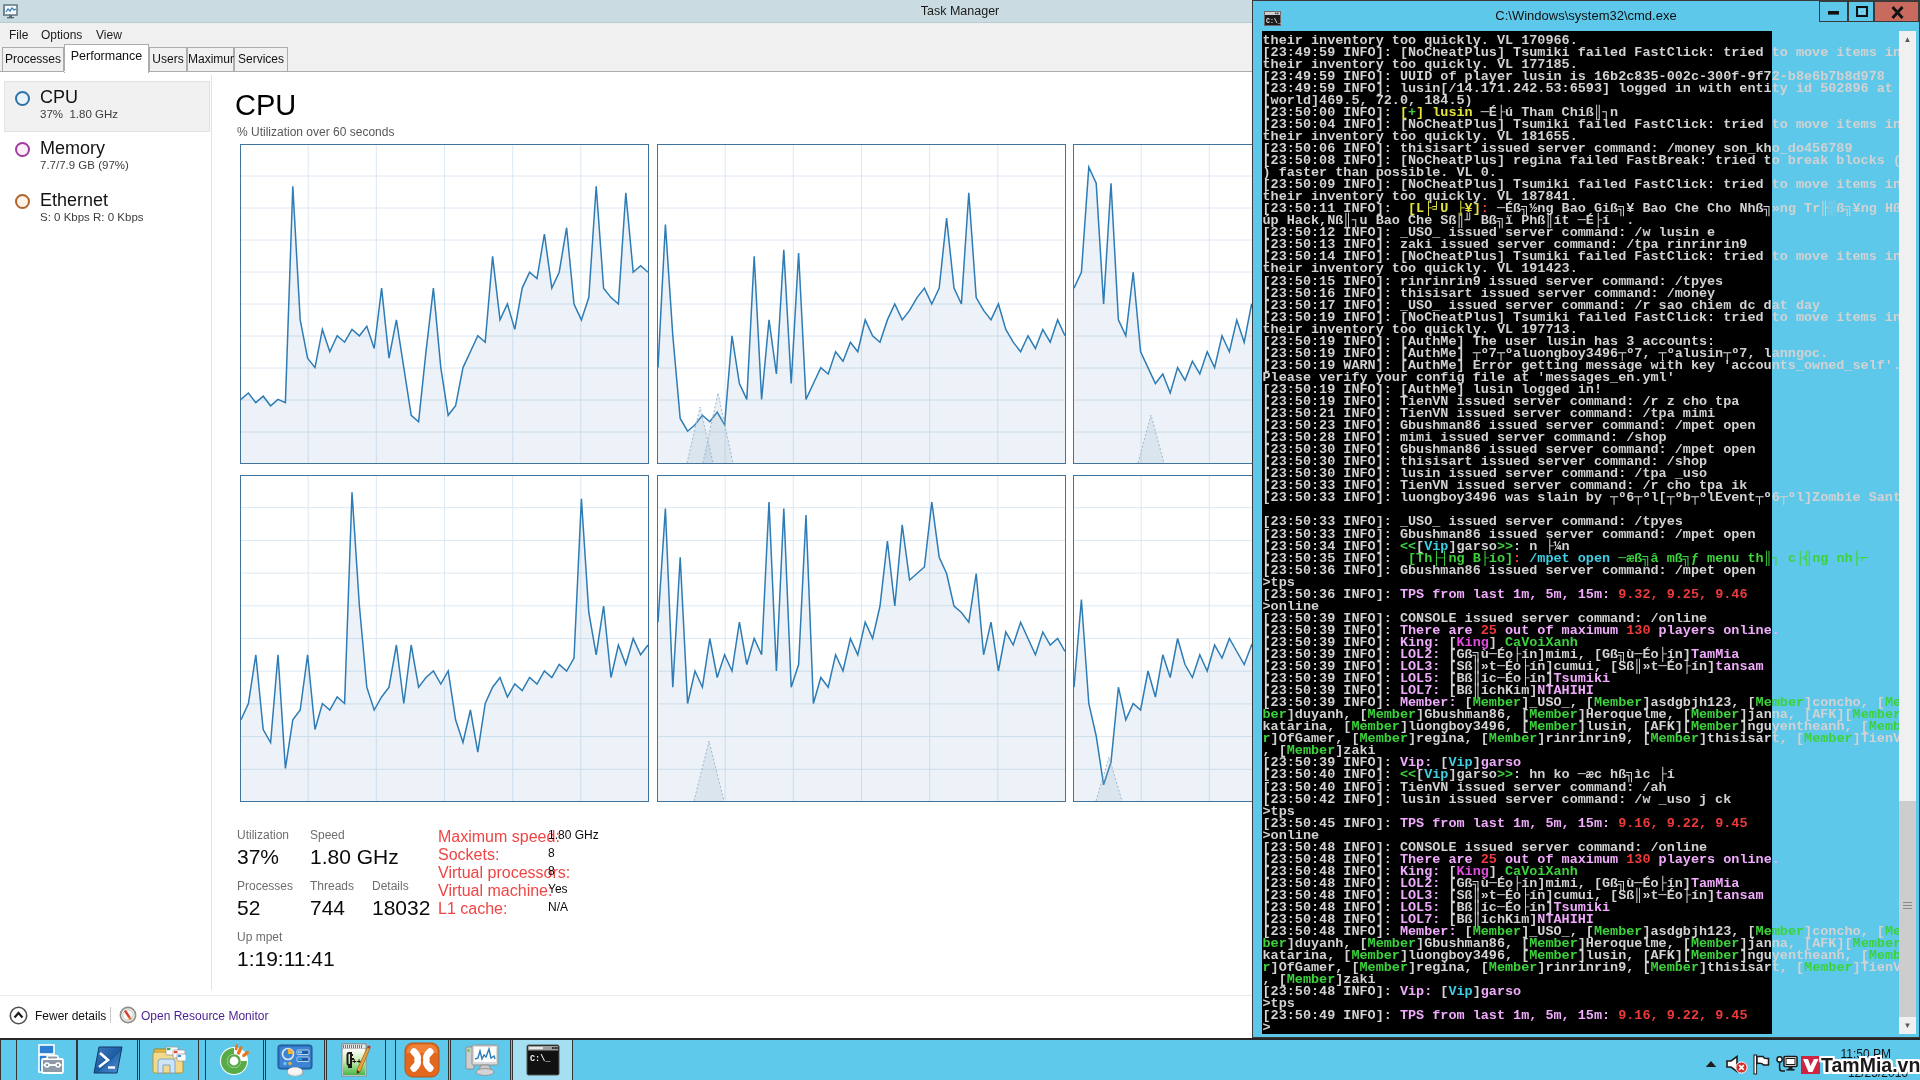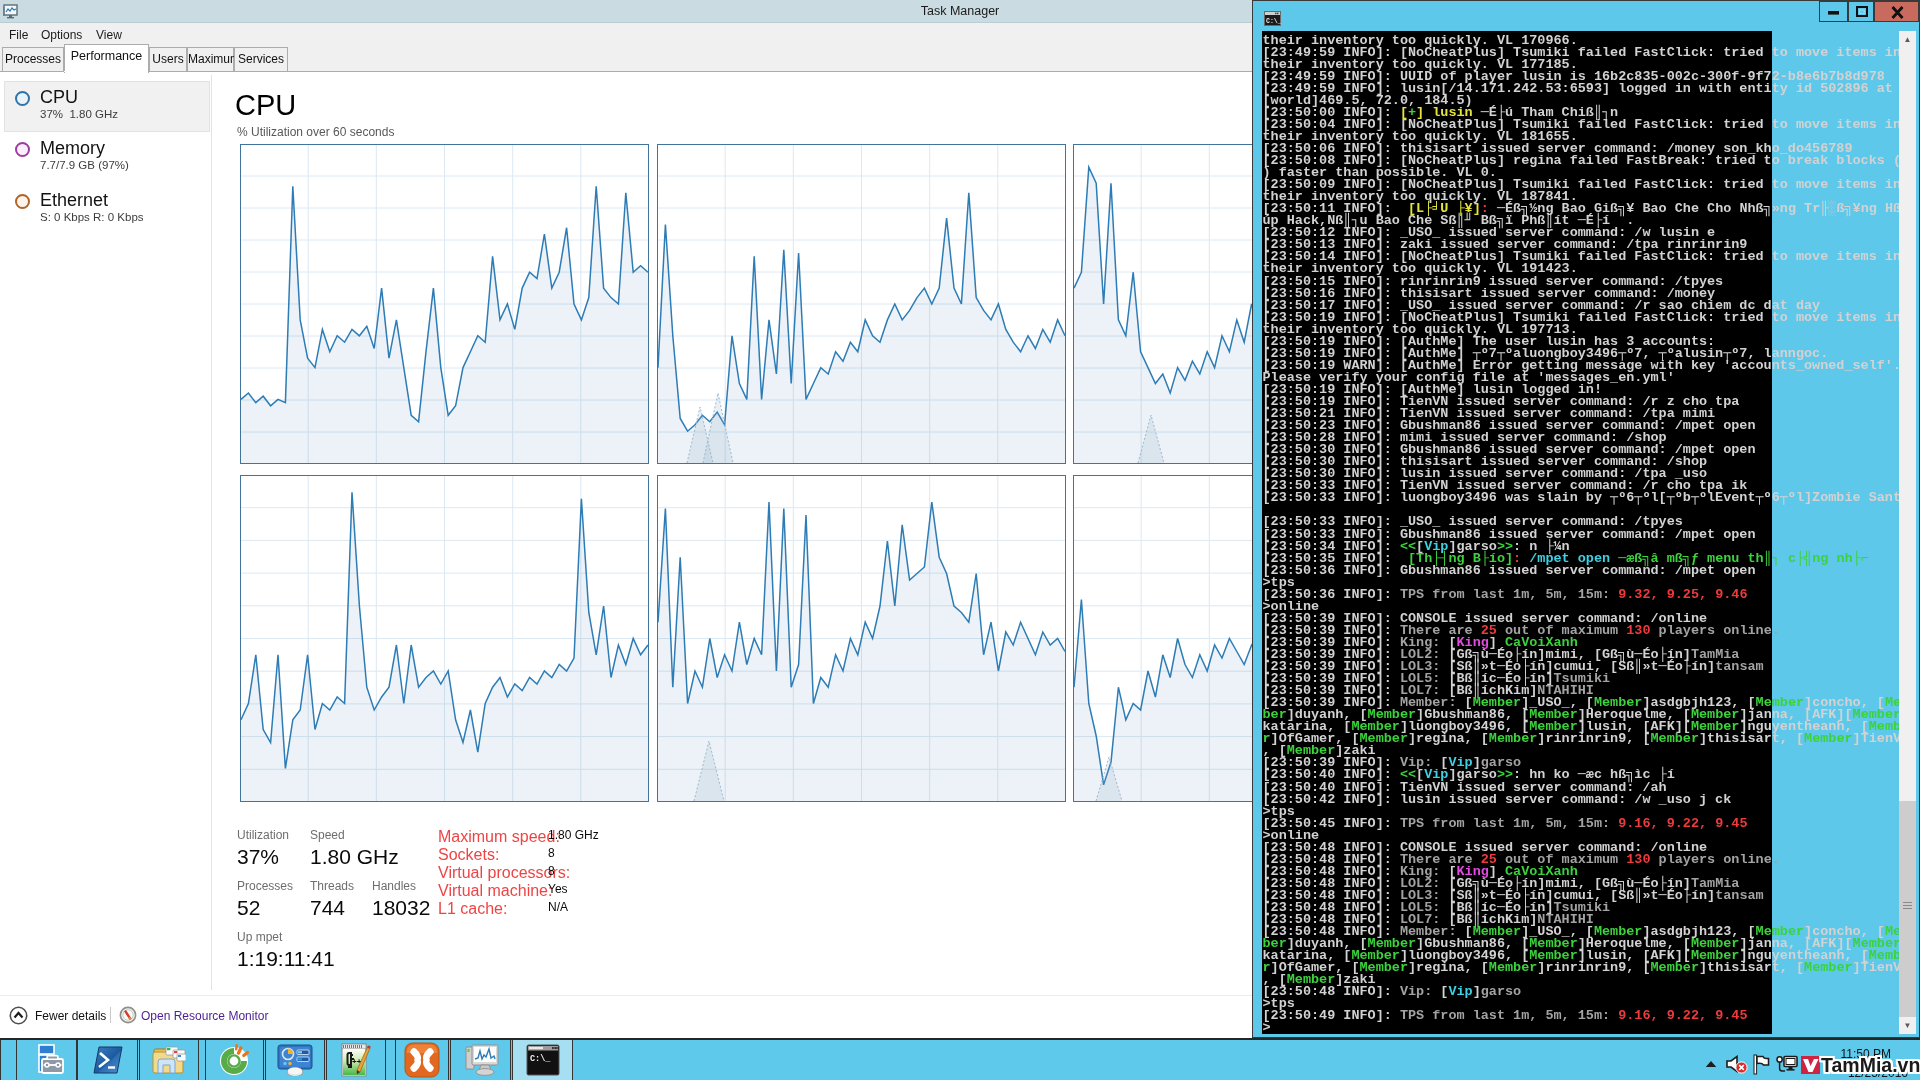"C:\Windows\system32\cmd.exe" span { html: none -> <span>C:\Windows\system32\cmd.exe</span> }
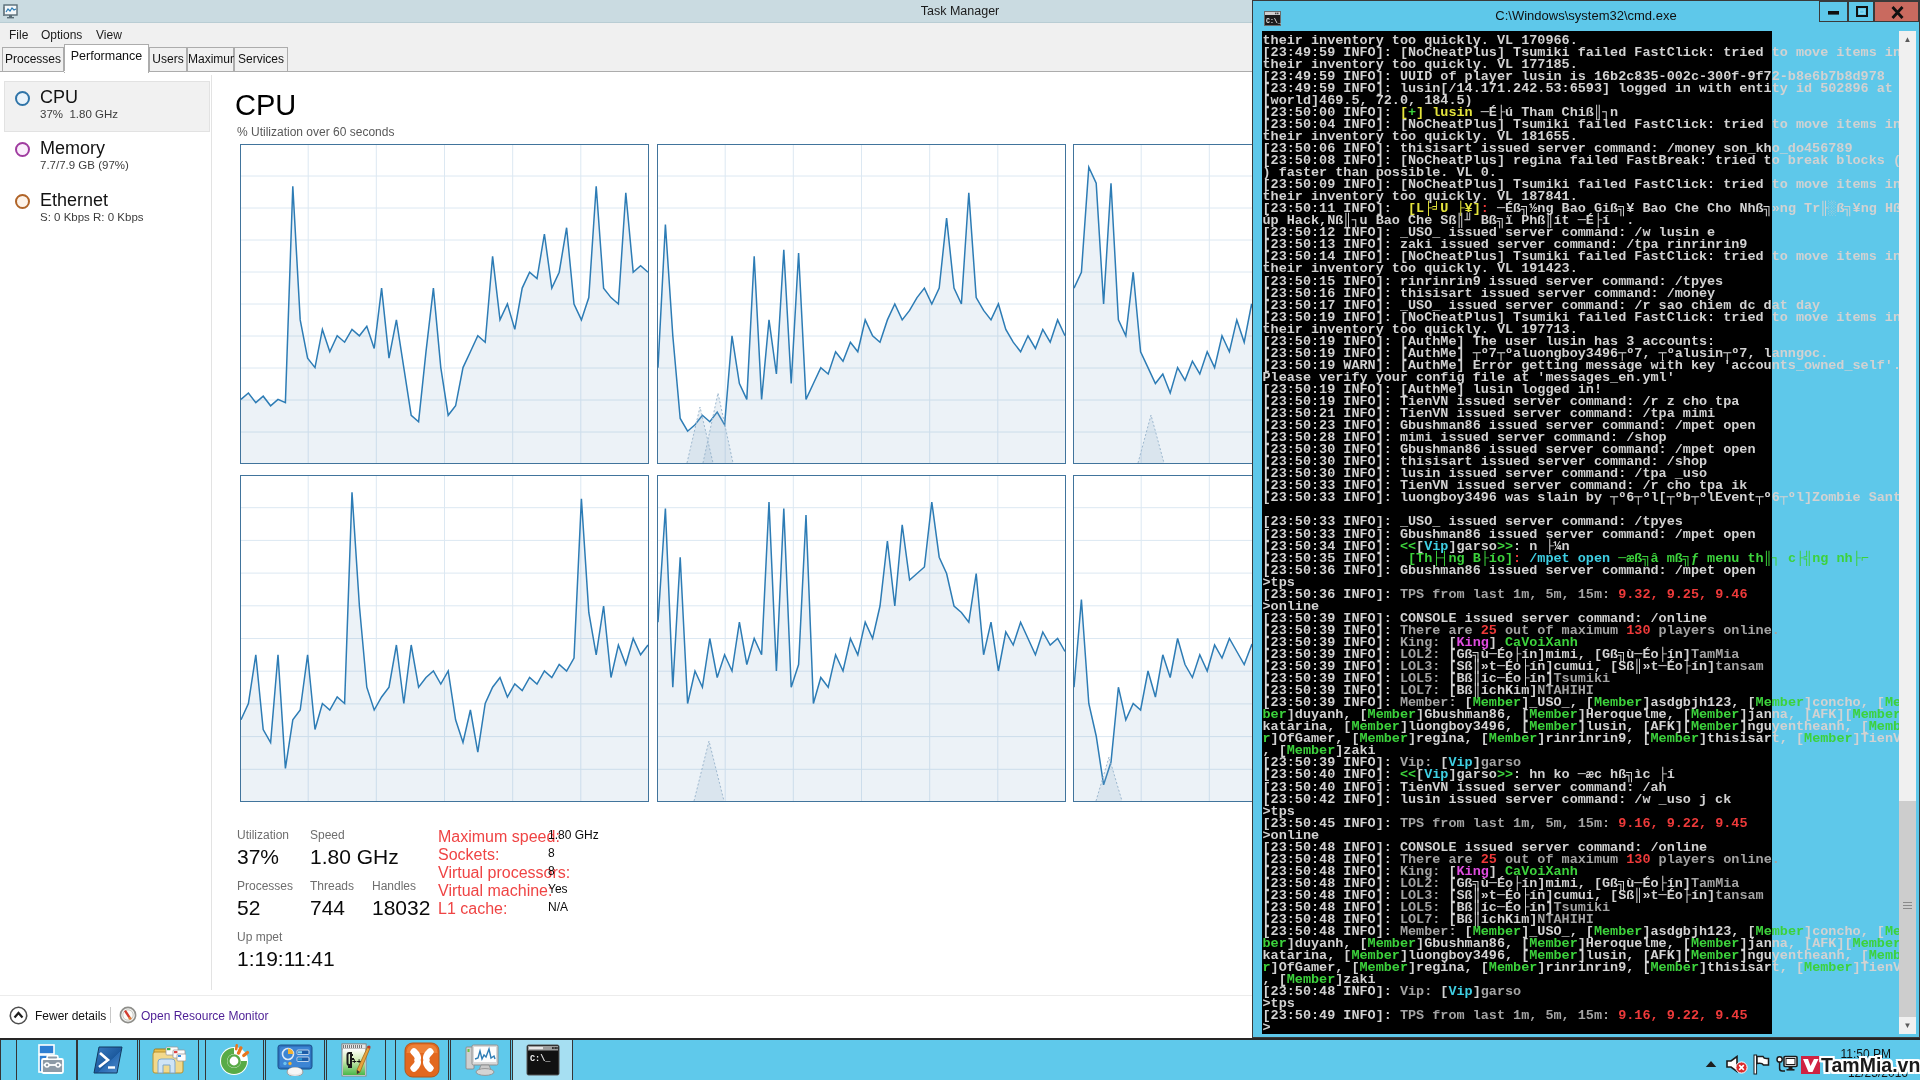"TPS from last 1m, 5m," i.o { color: #a3a3a3 -> #f0abfc }
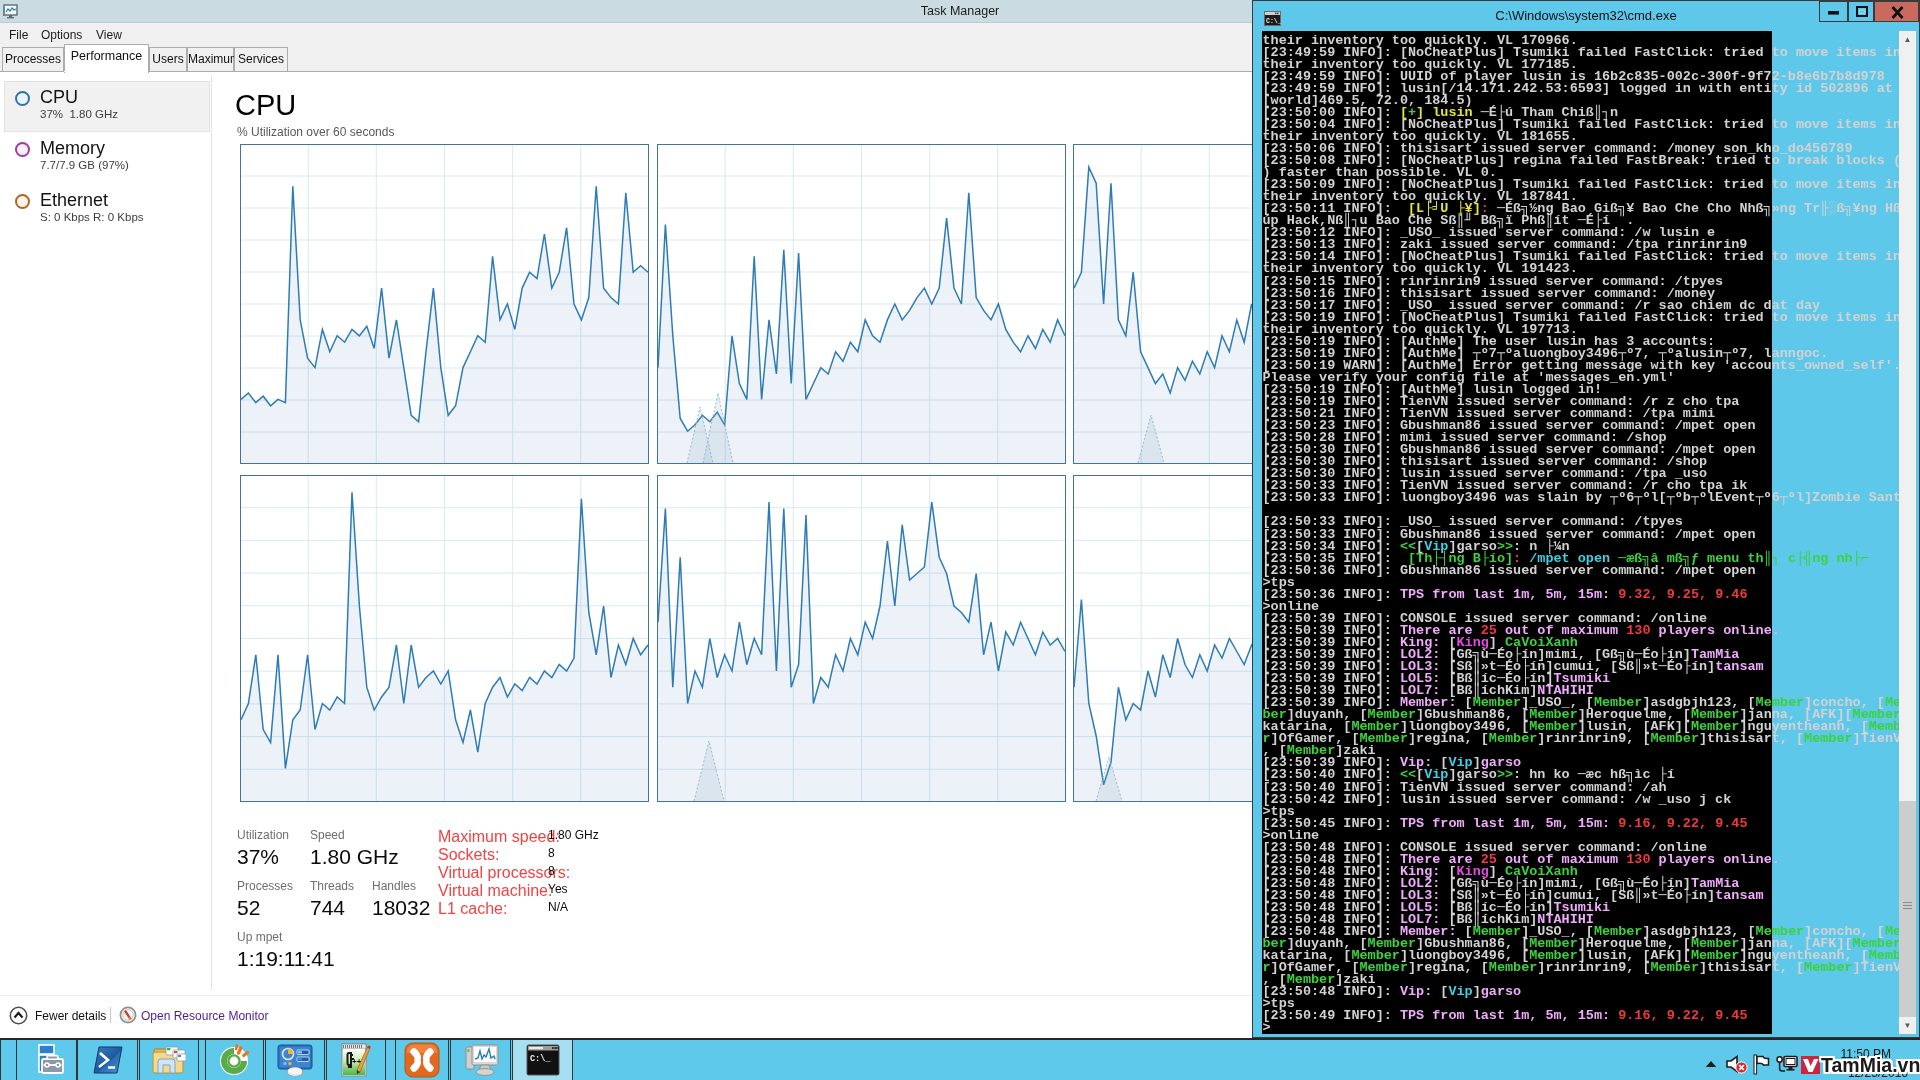"Handles" div.lab { text: Handles -> Details }
